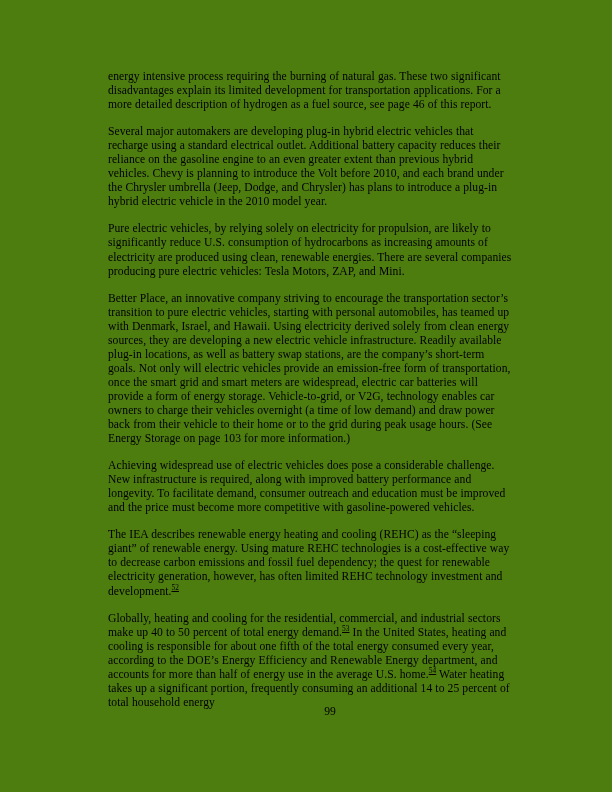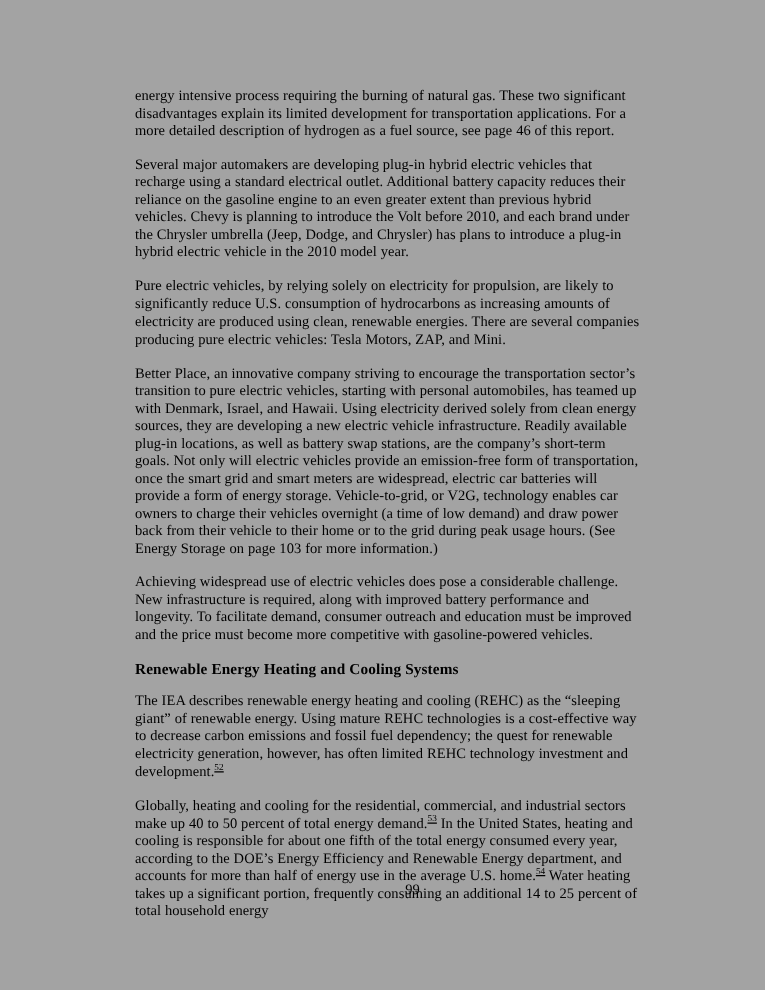"energy intensive process requiring the" .page { background: #a3a3a3 -> #4d7c0f }
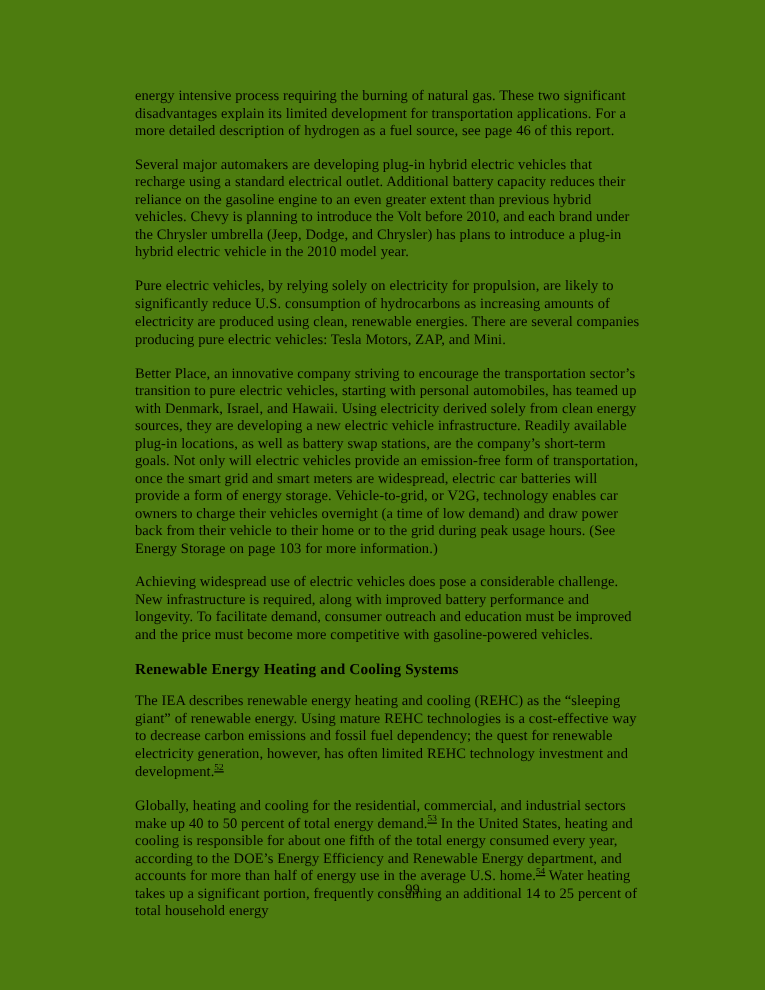"Renewable Energy Heating and Cooling" h2.section-heading { html: <h2>Renewable Energy Heating and Cooling Systems</h2> -> none }
